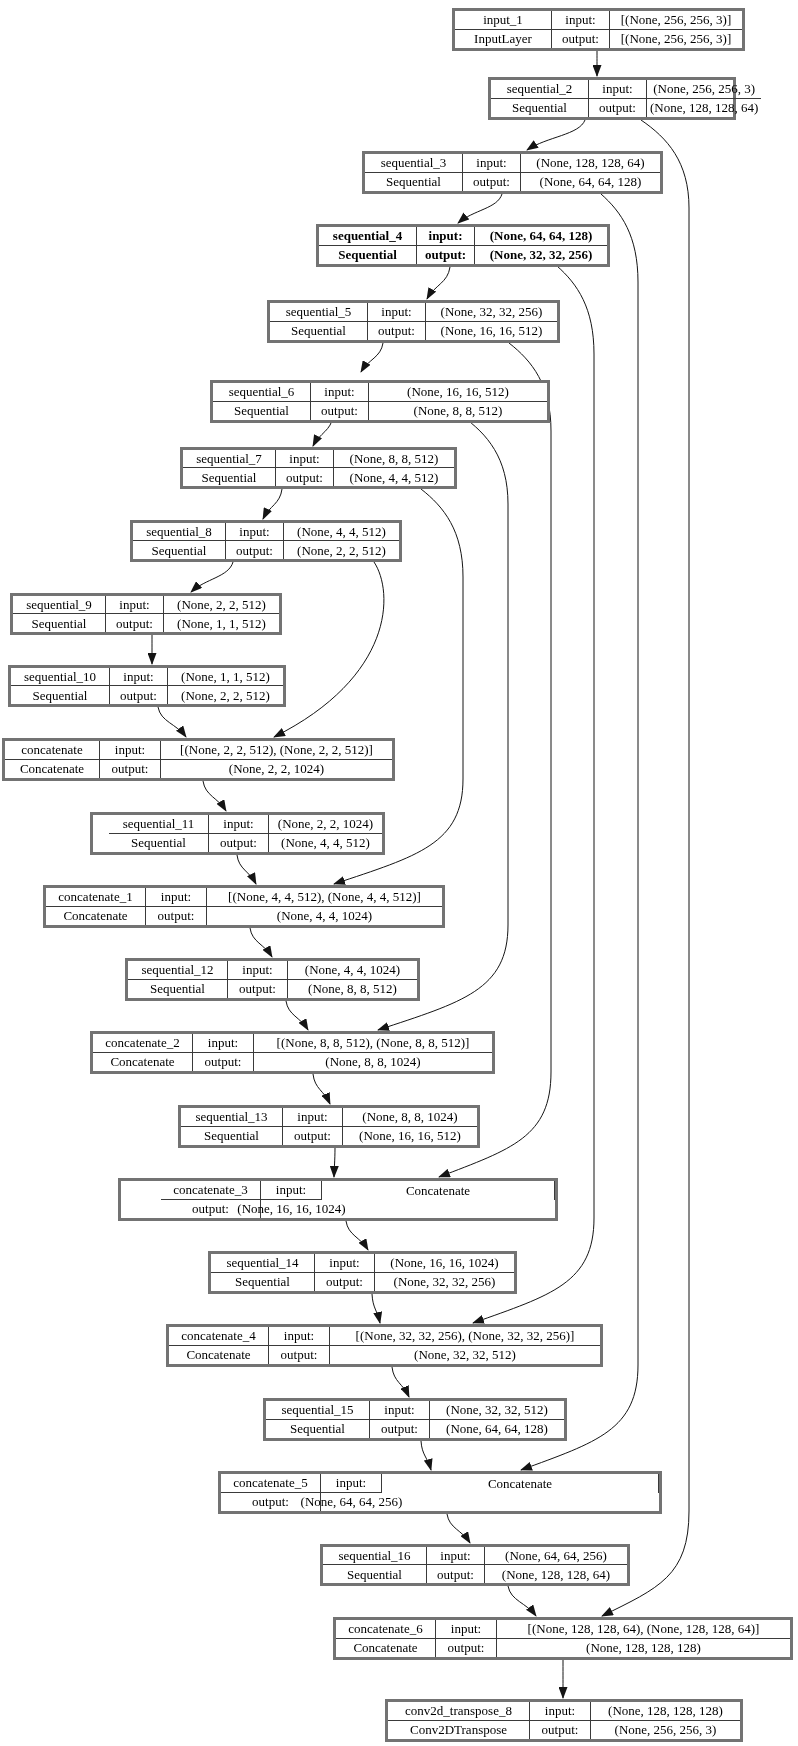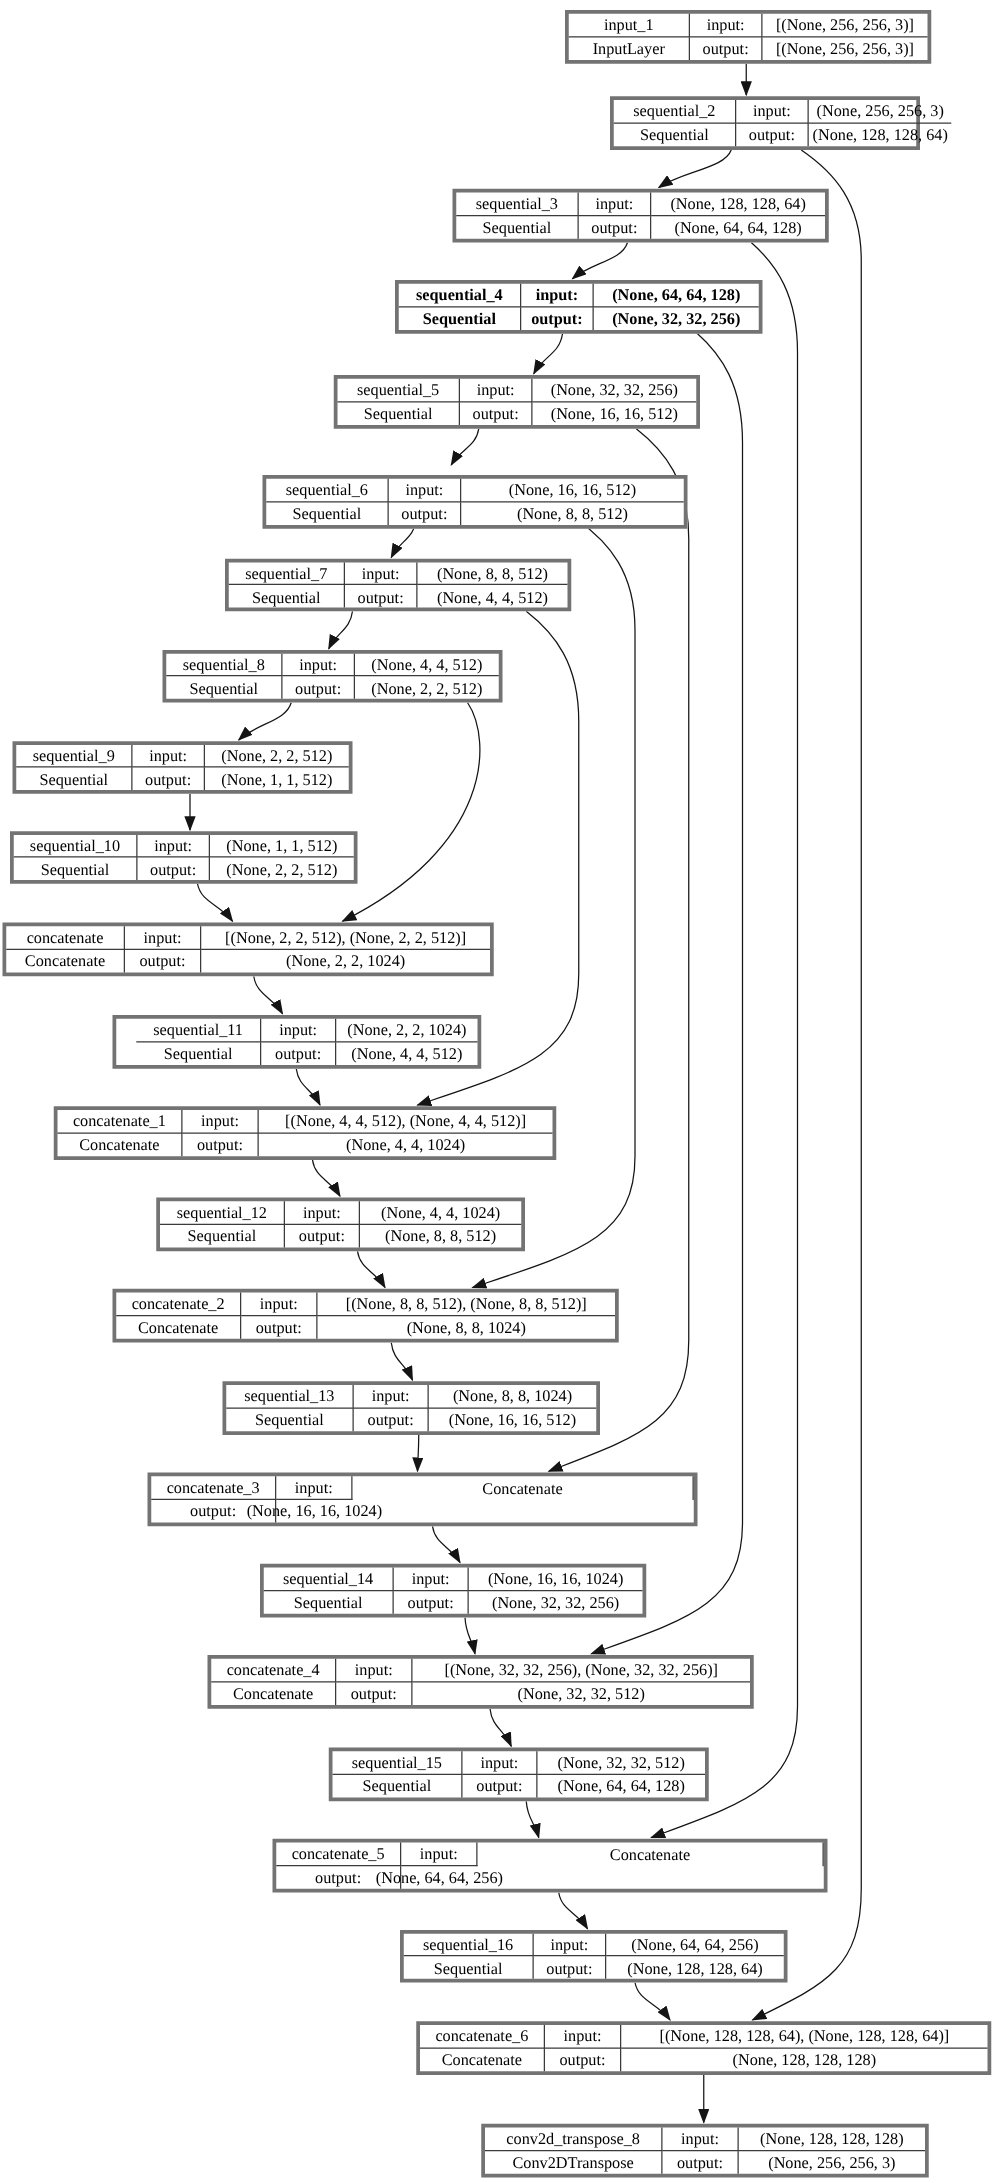"concatenate_3" div.node { padding-left: none -> 40px }
